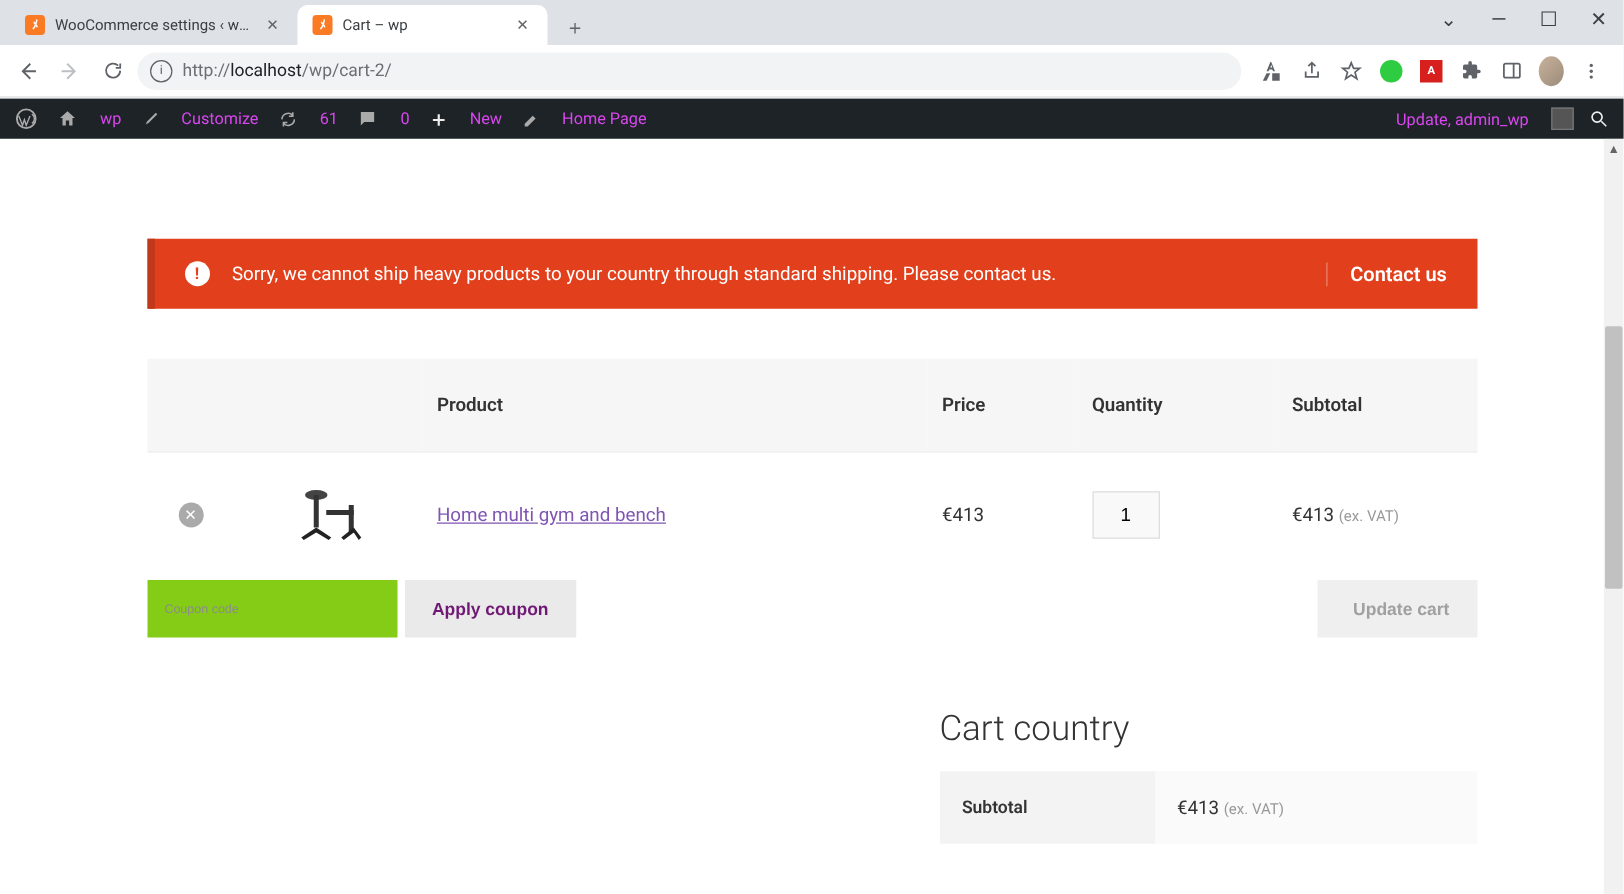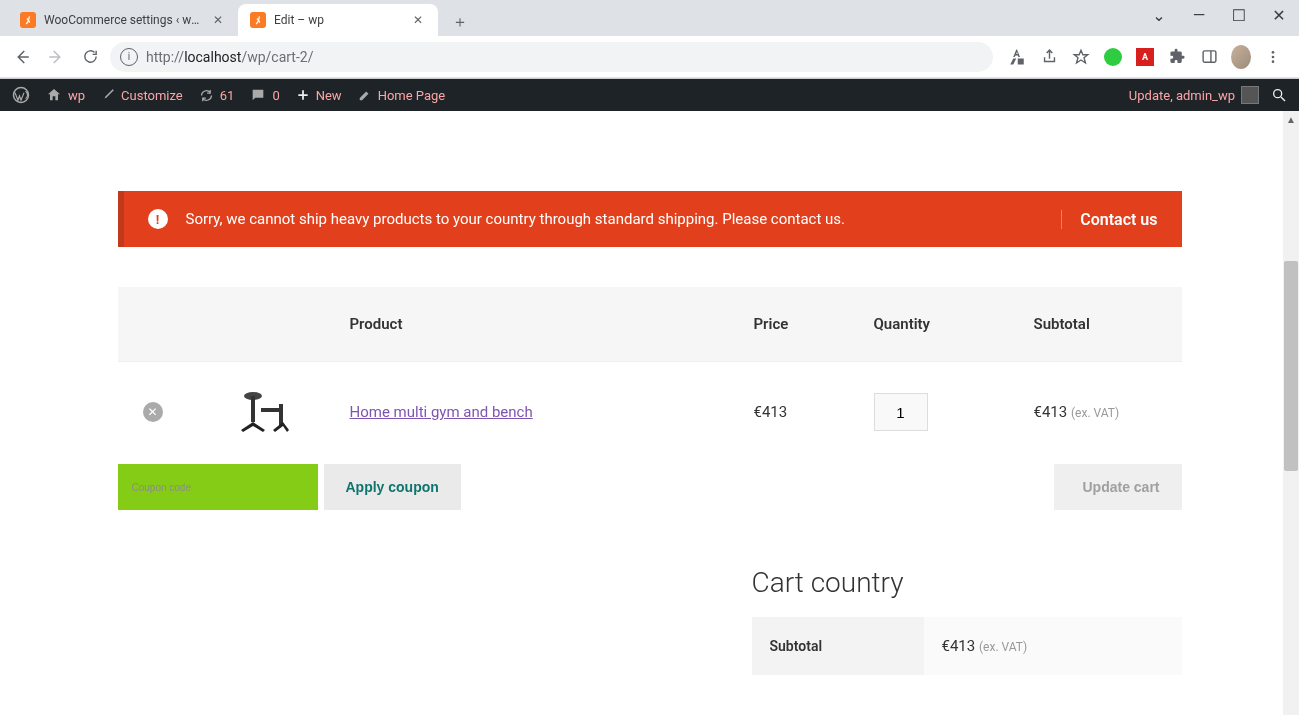"Edit – wp" span.title { text: Edit -> Cart }
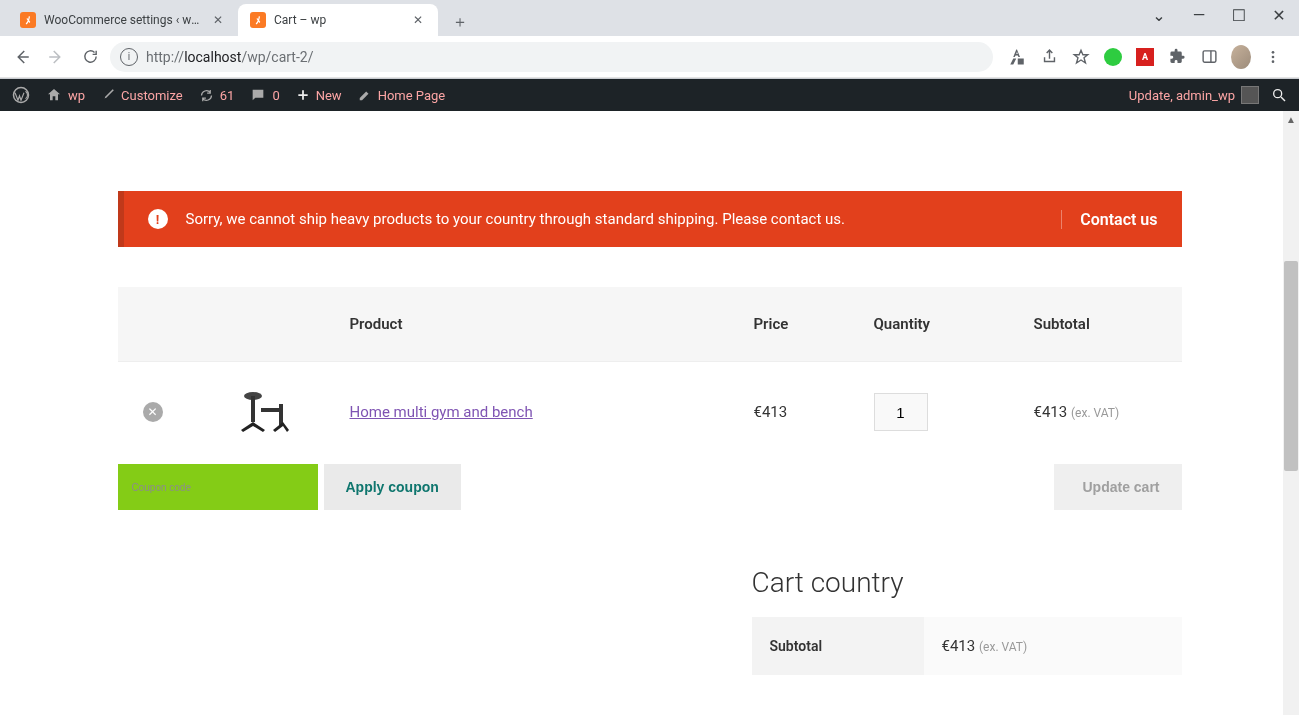"wp" .wpbar .item { align-items: center -> flex-end; color: #fca5a5 -> #d946ef; gap: 6px -> 18px }
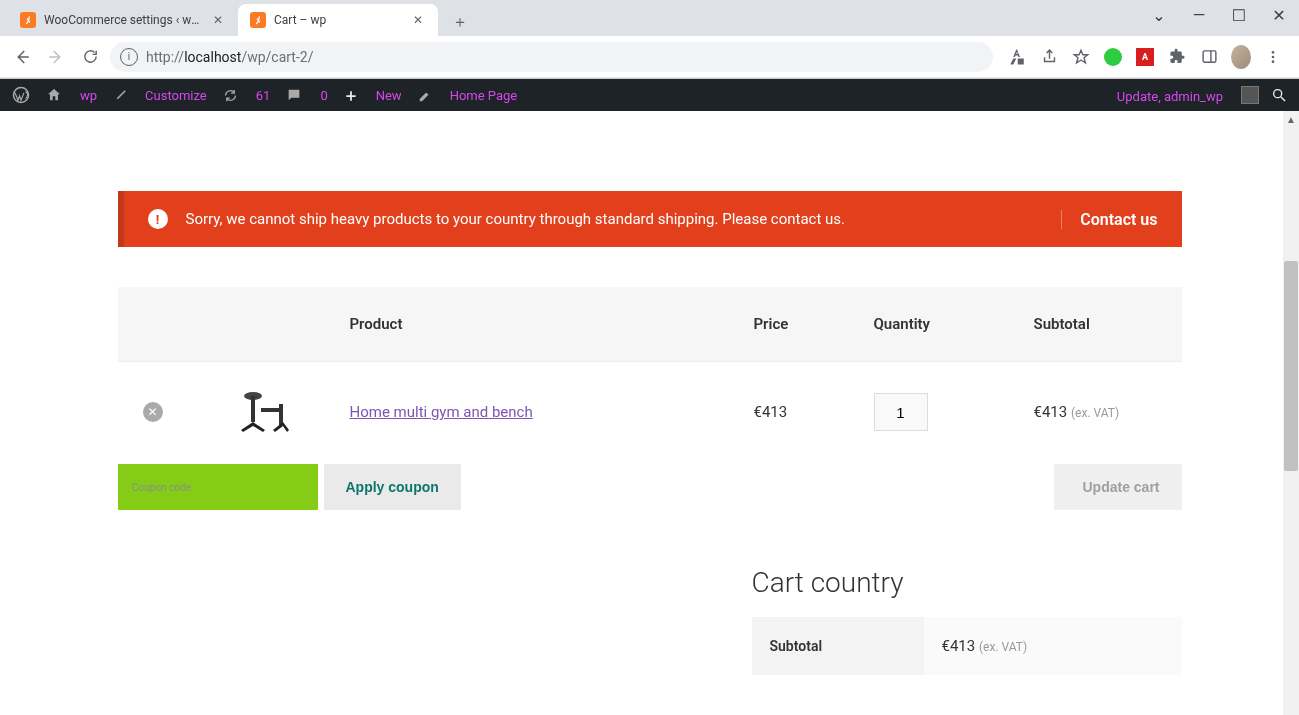"Apply coupon" .btn { color: #0f766e -> #701a75 }
